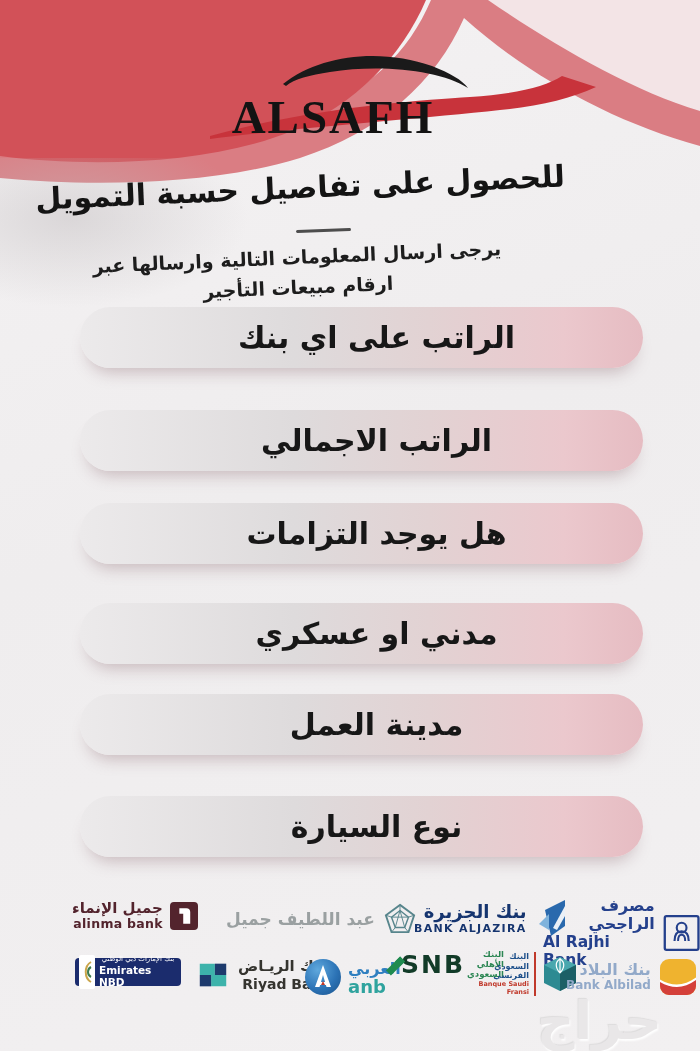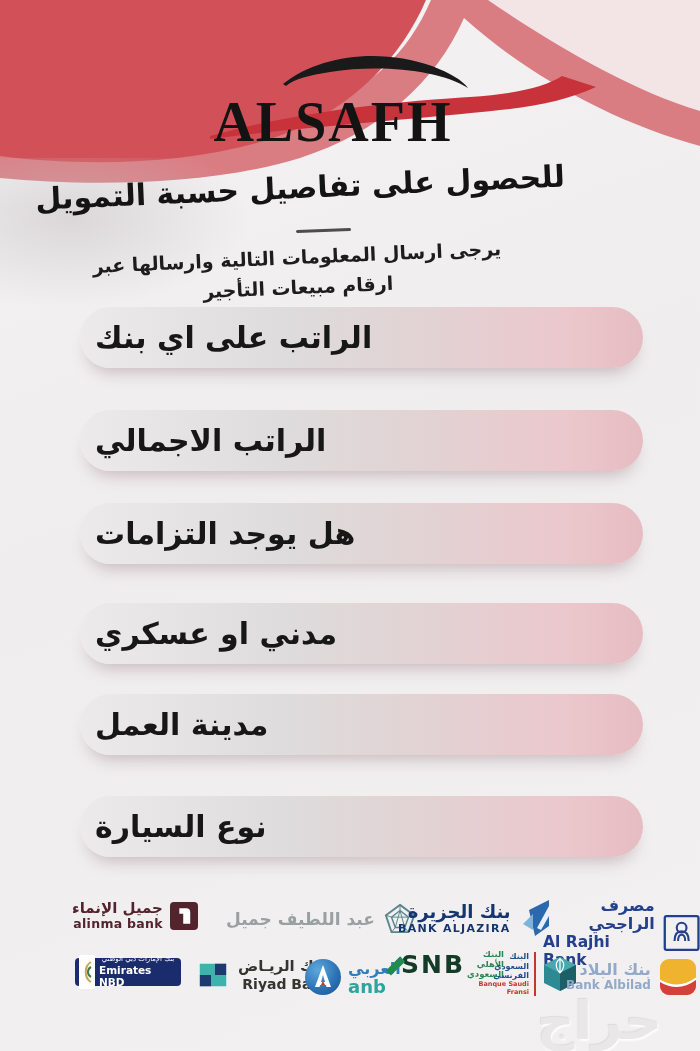"ALSAFH" .brand-title { font-size: 56px -> 47px }
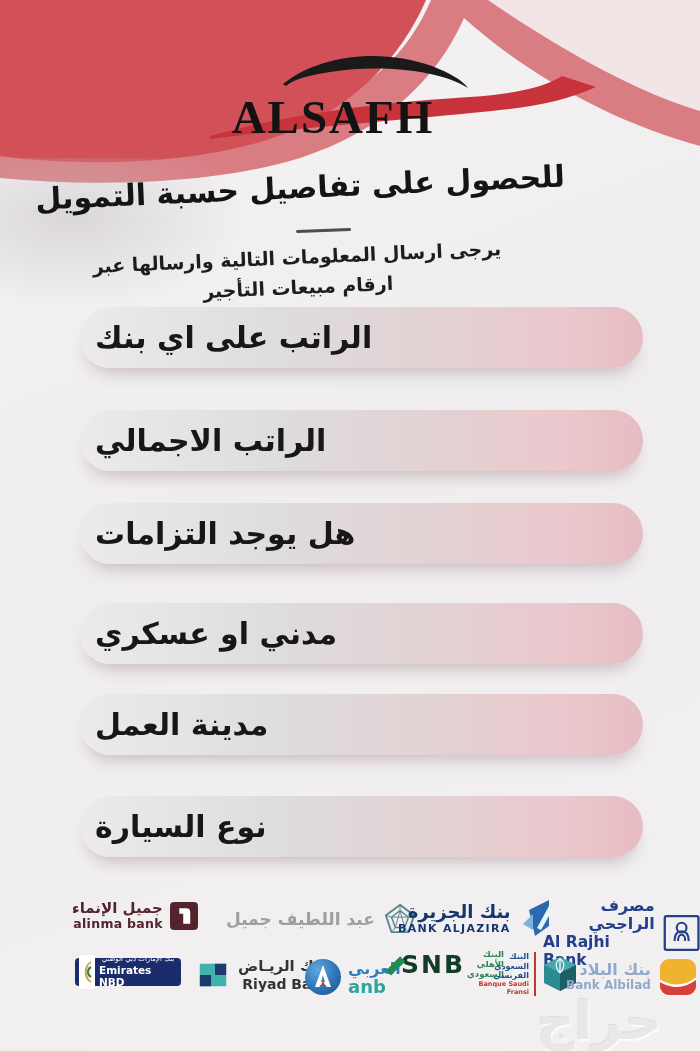"الراتب على اي بنك" .pill span { text-align: left -> center }
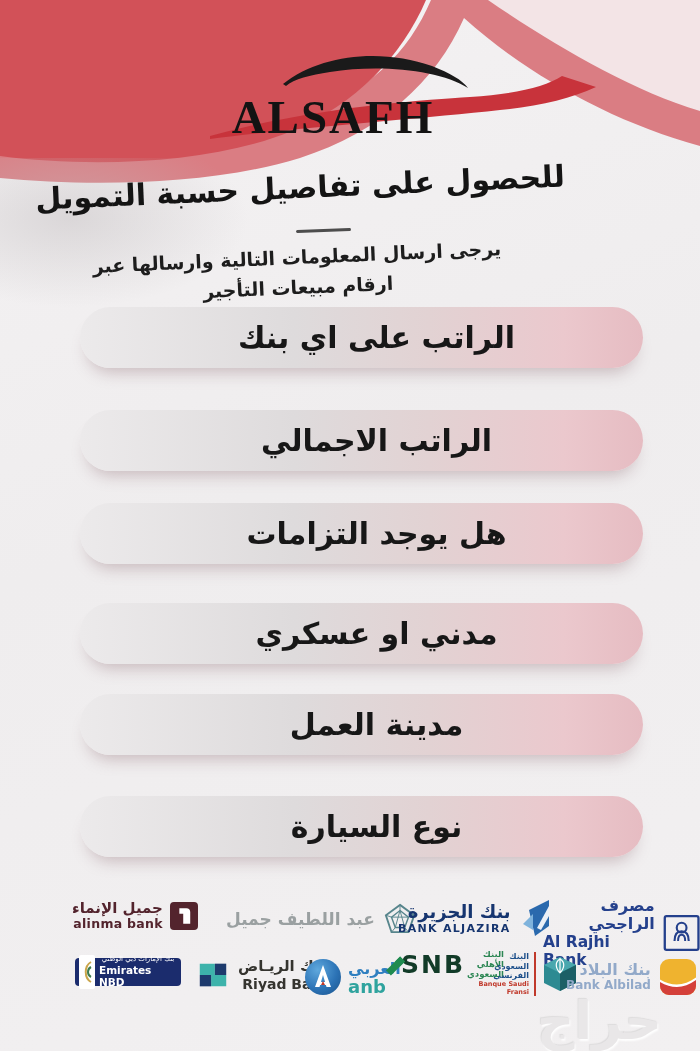"BANK ALJAZIRA" .aljazira .en { margin-left: none -> 16px }
